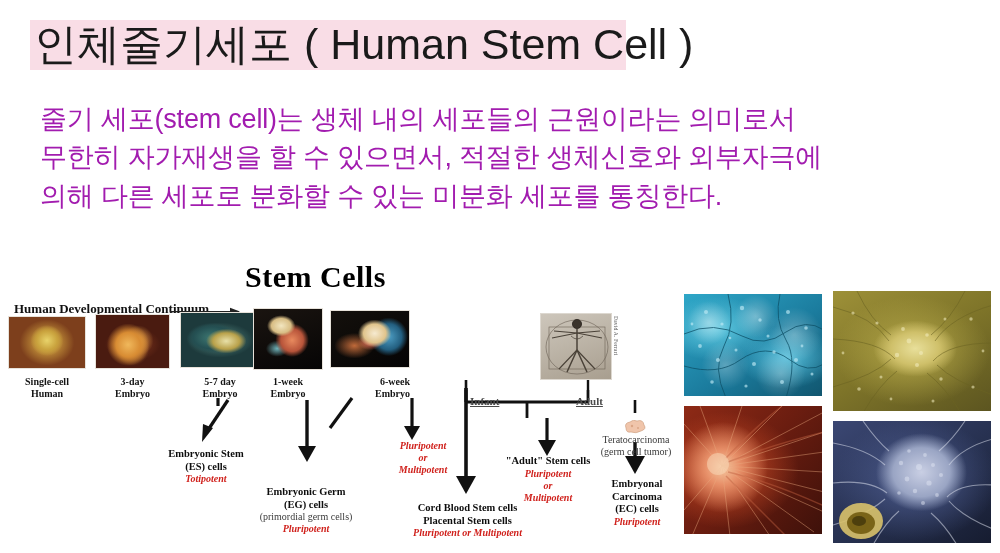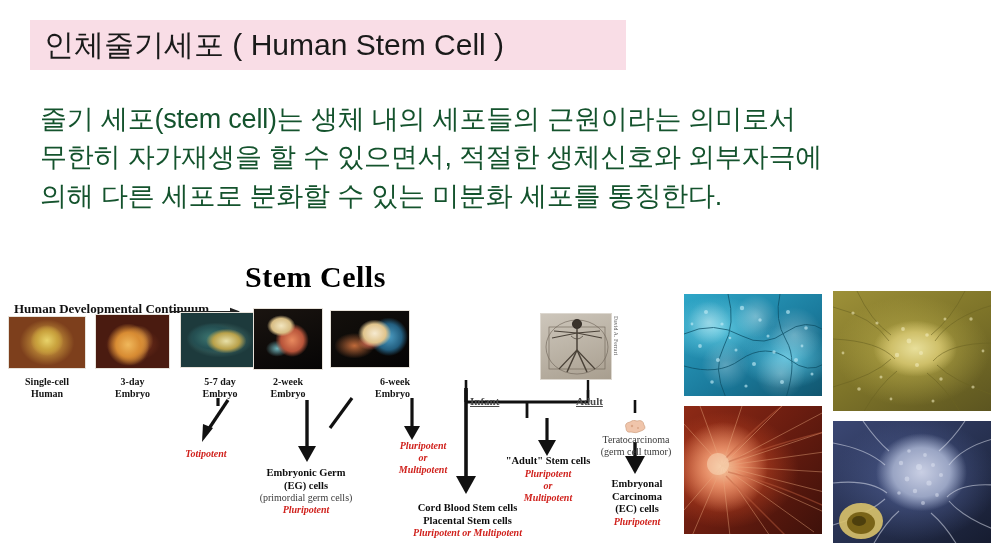"인체줄기세포 ( Human Stem Cell" #title-text { font-size: 30px -> 43px; padding-left: 14px -> 4px }
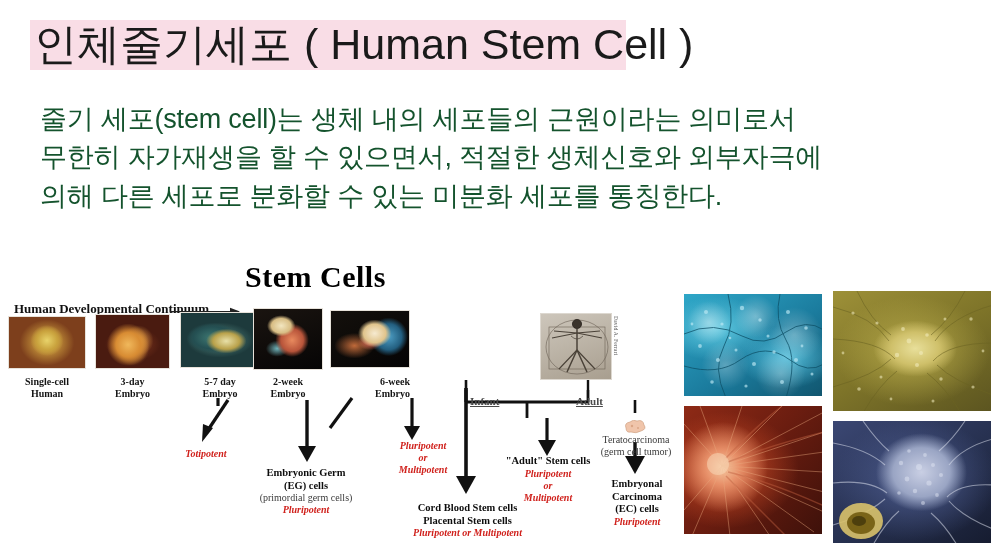"줄기 세포(stem cell)는 생체 내의" #body-copy { color: #14532d -> #a21caf }
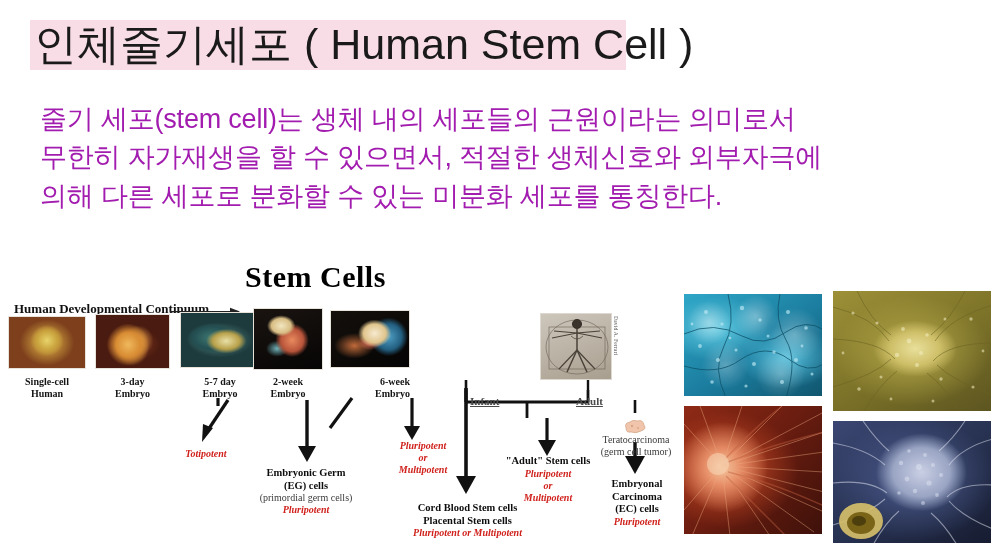"2-week" div.emb-lbl { text: 2-week -> 1-week }
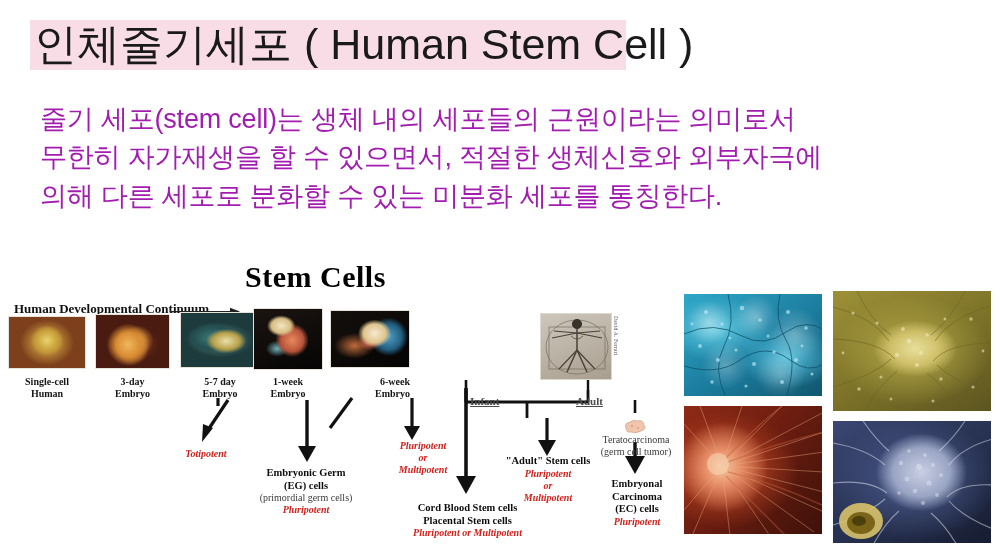"Embryonic Stem" span.bk { html: none -> <span>Embryonic Stem (ES) cells</span> }
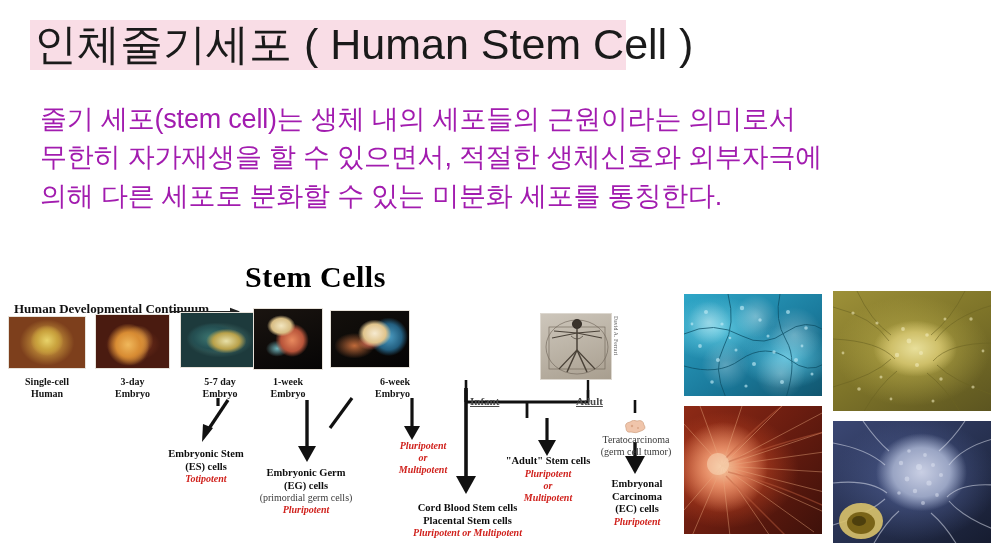"Embryonic Germ" div.block { top: 467px -> 486px }
